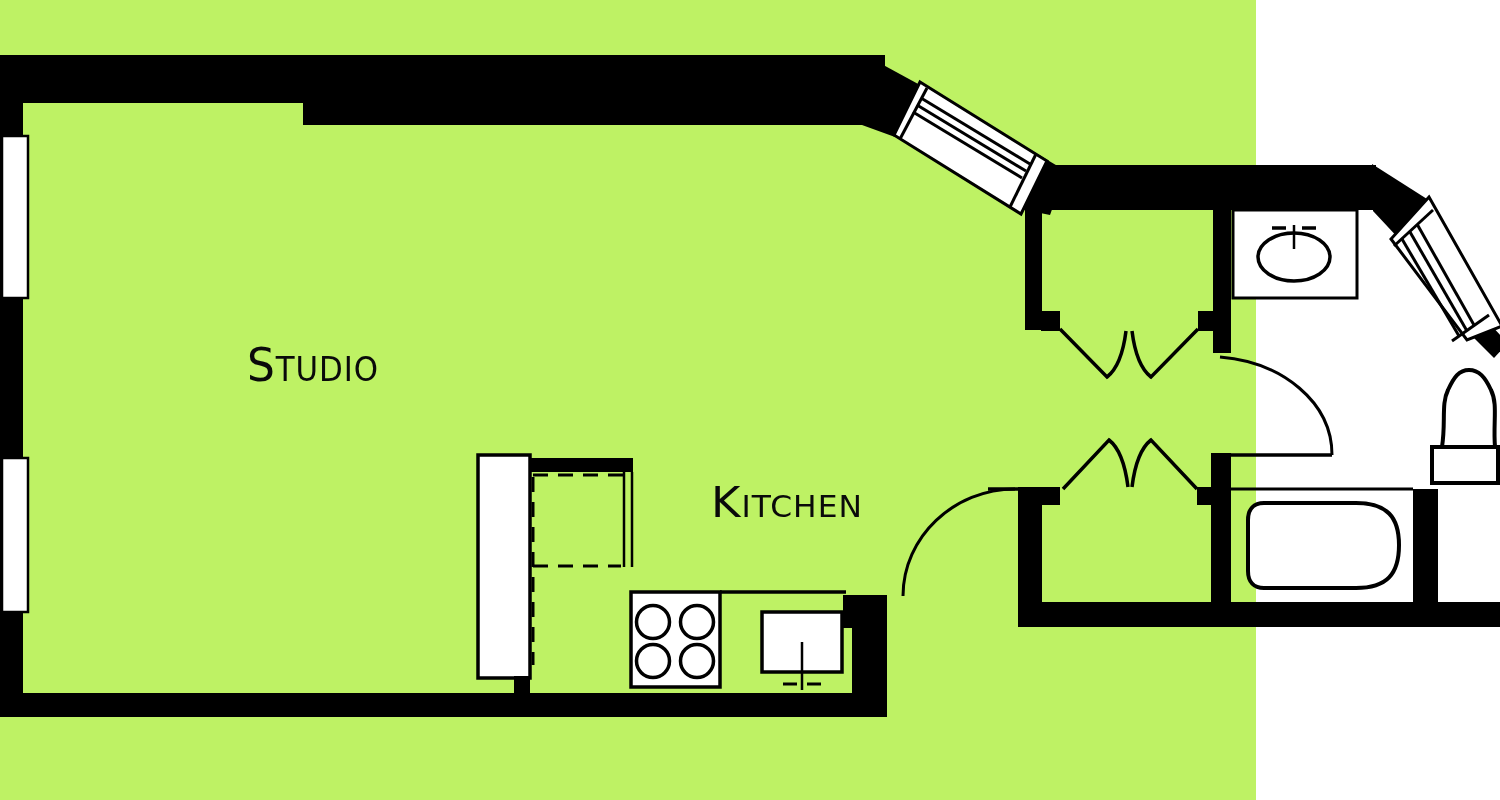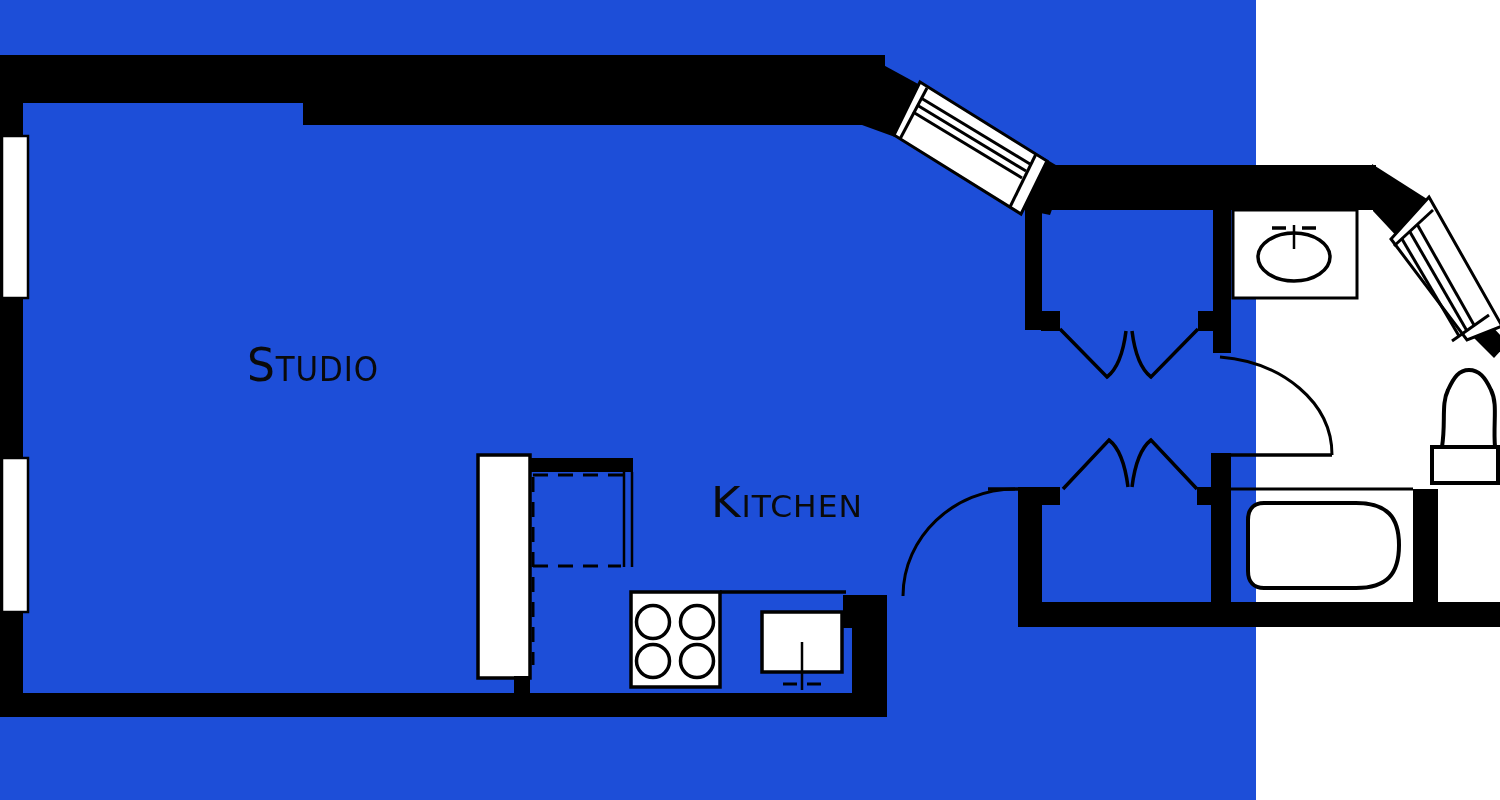"Studio" .plan-stage { background: #1d4ed8 -> #bef264 }
